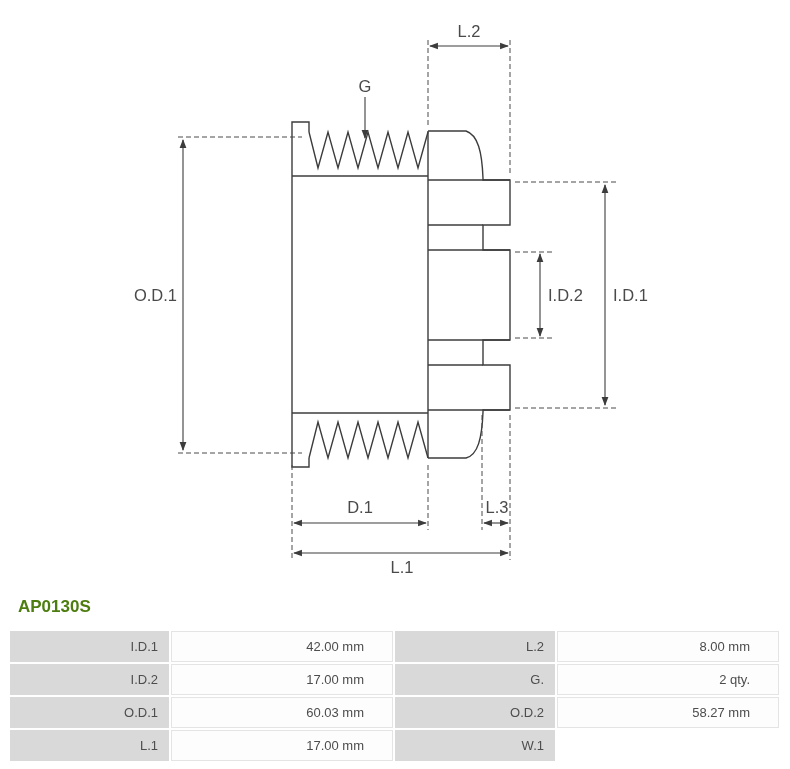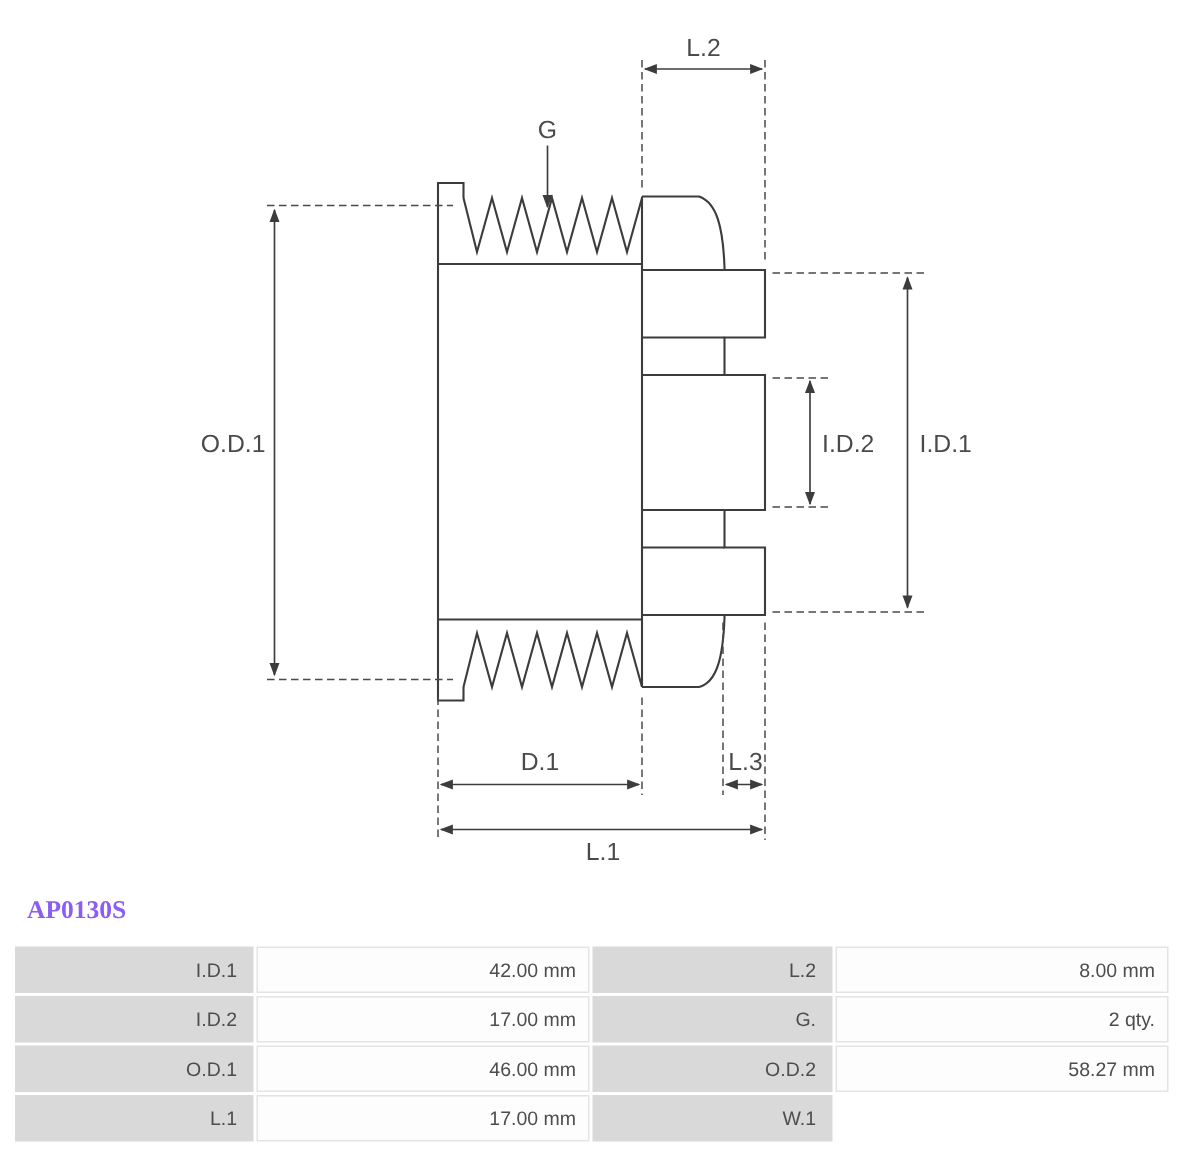"AP0130S" div.part-number { color: #8b5cf6 -> #4d7c0f; font-family: Liberation Serif, serif -> none }
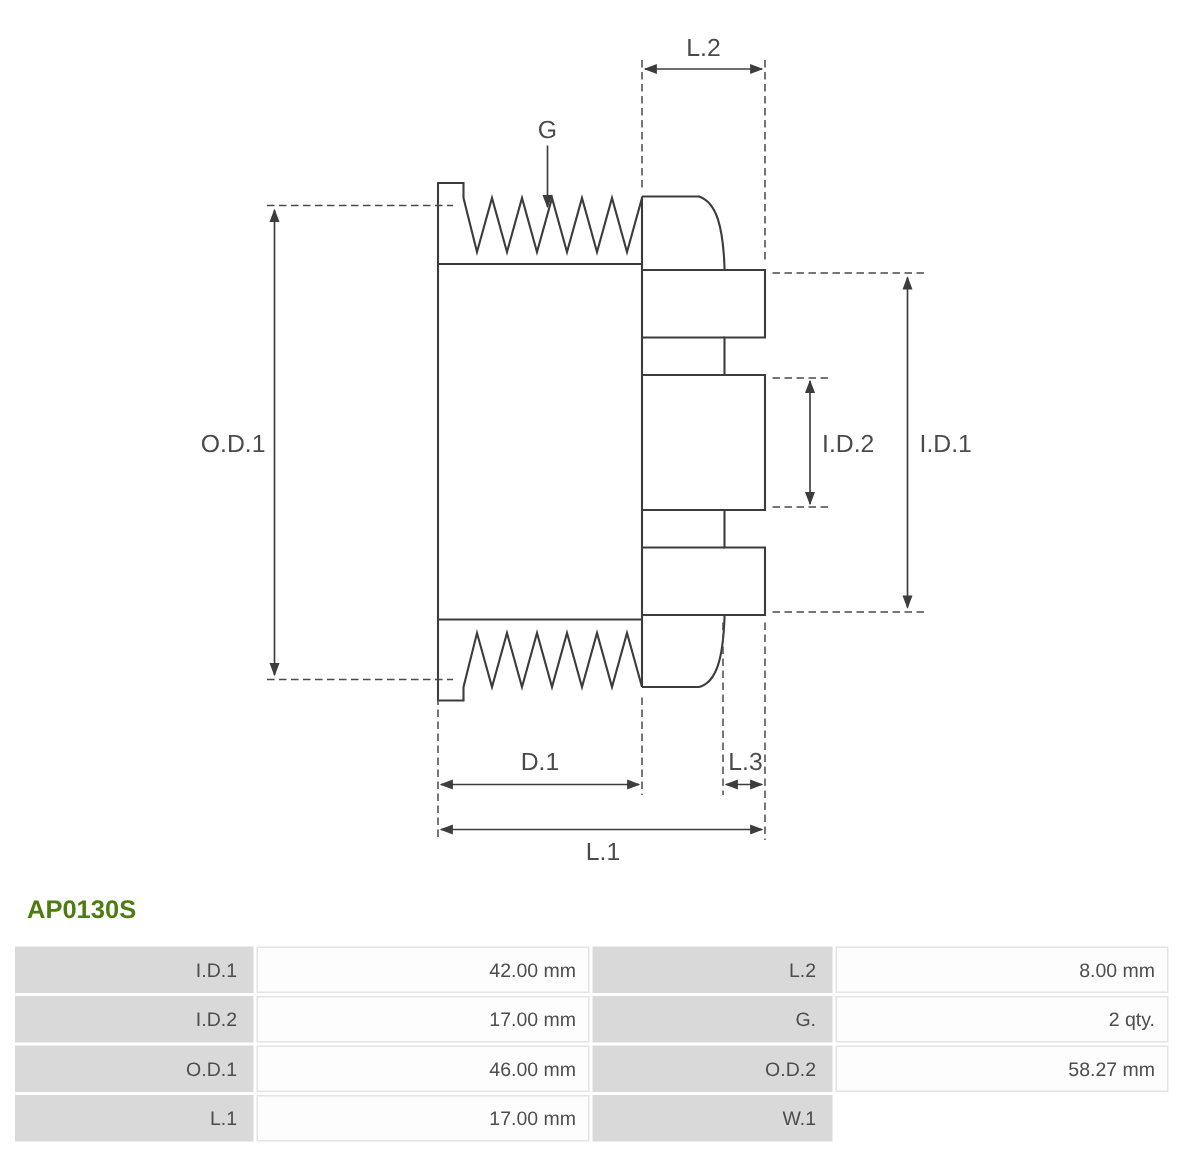"42.00 mm" .cell.value { padding-right: 8px -> 28px }
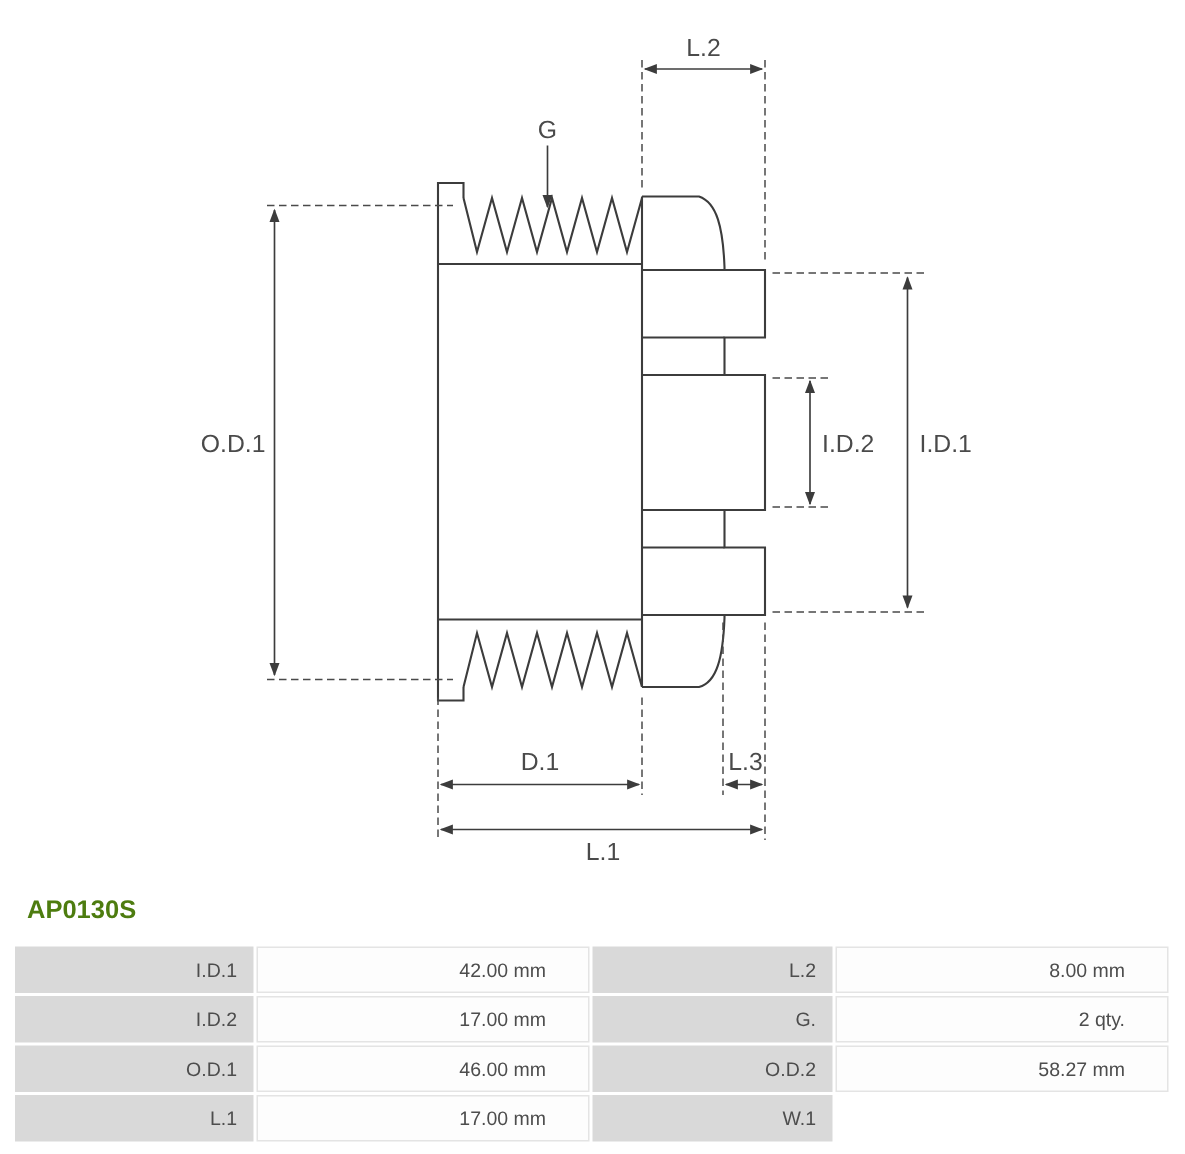"46.00 mm" div.cell { text: 46.00 -> 60.03 }
